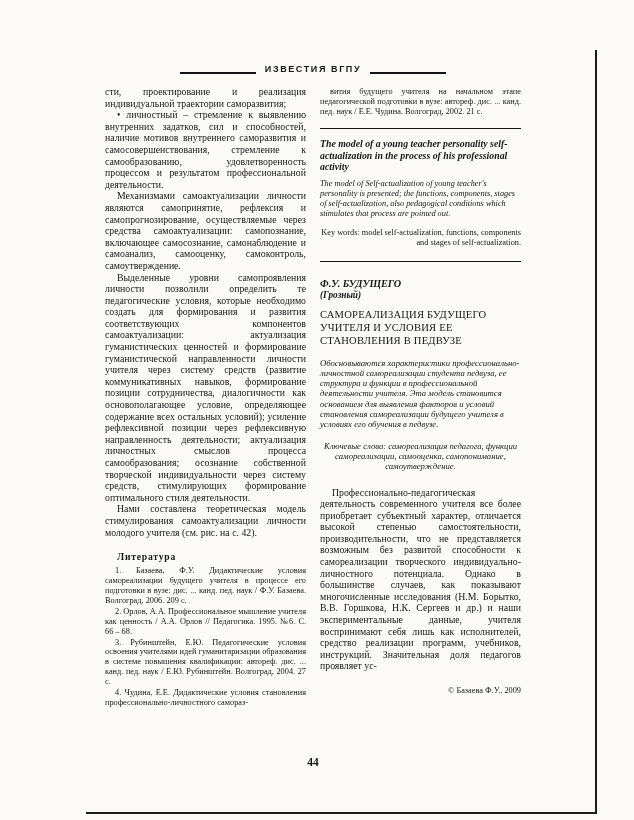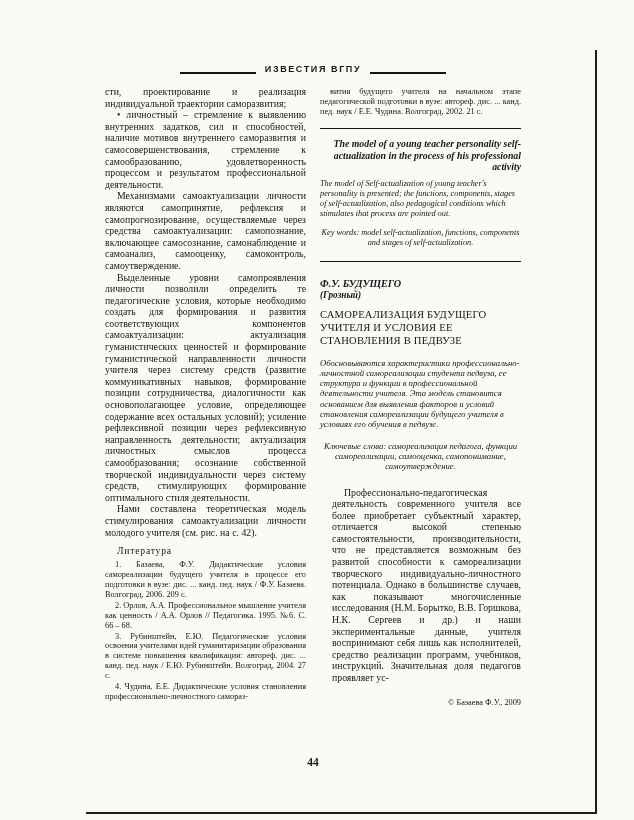"The model of a young" .eng-title { text-align: right -> left }
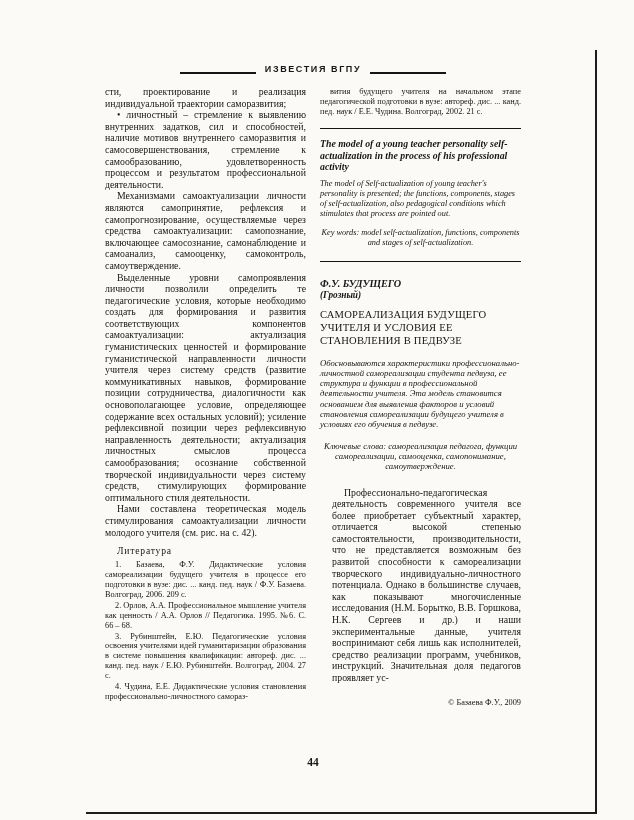"Key words: model self-actualization," .eng-kw { font-style: italic -> none; text-align: center -> right }
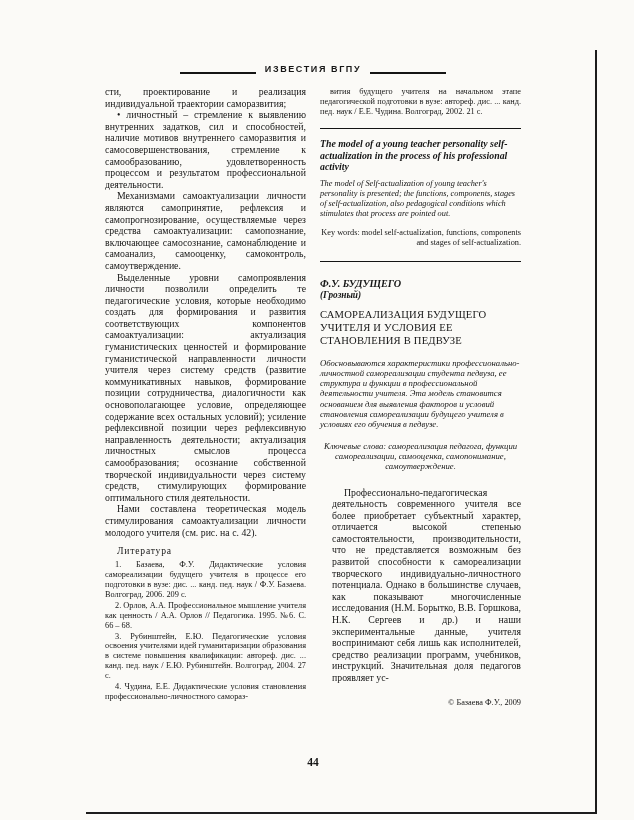"Профессионально-педагогическая" .body-start { margin-left: 12px -> none }
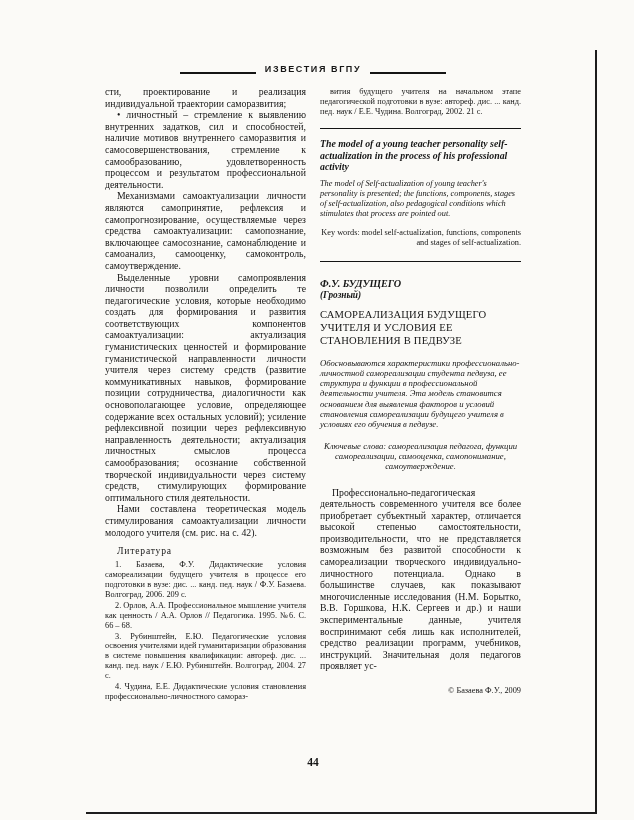"Литература" .lit { font-weight: normal -> bold; margin: 7px 0 4px -> 13px 0 4px }
